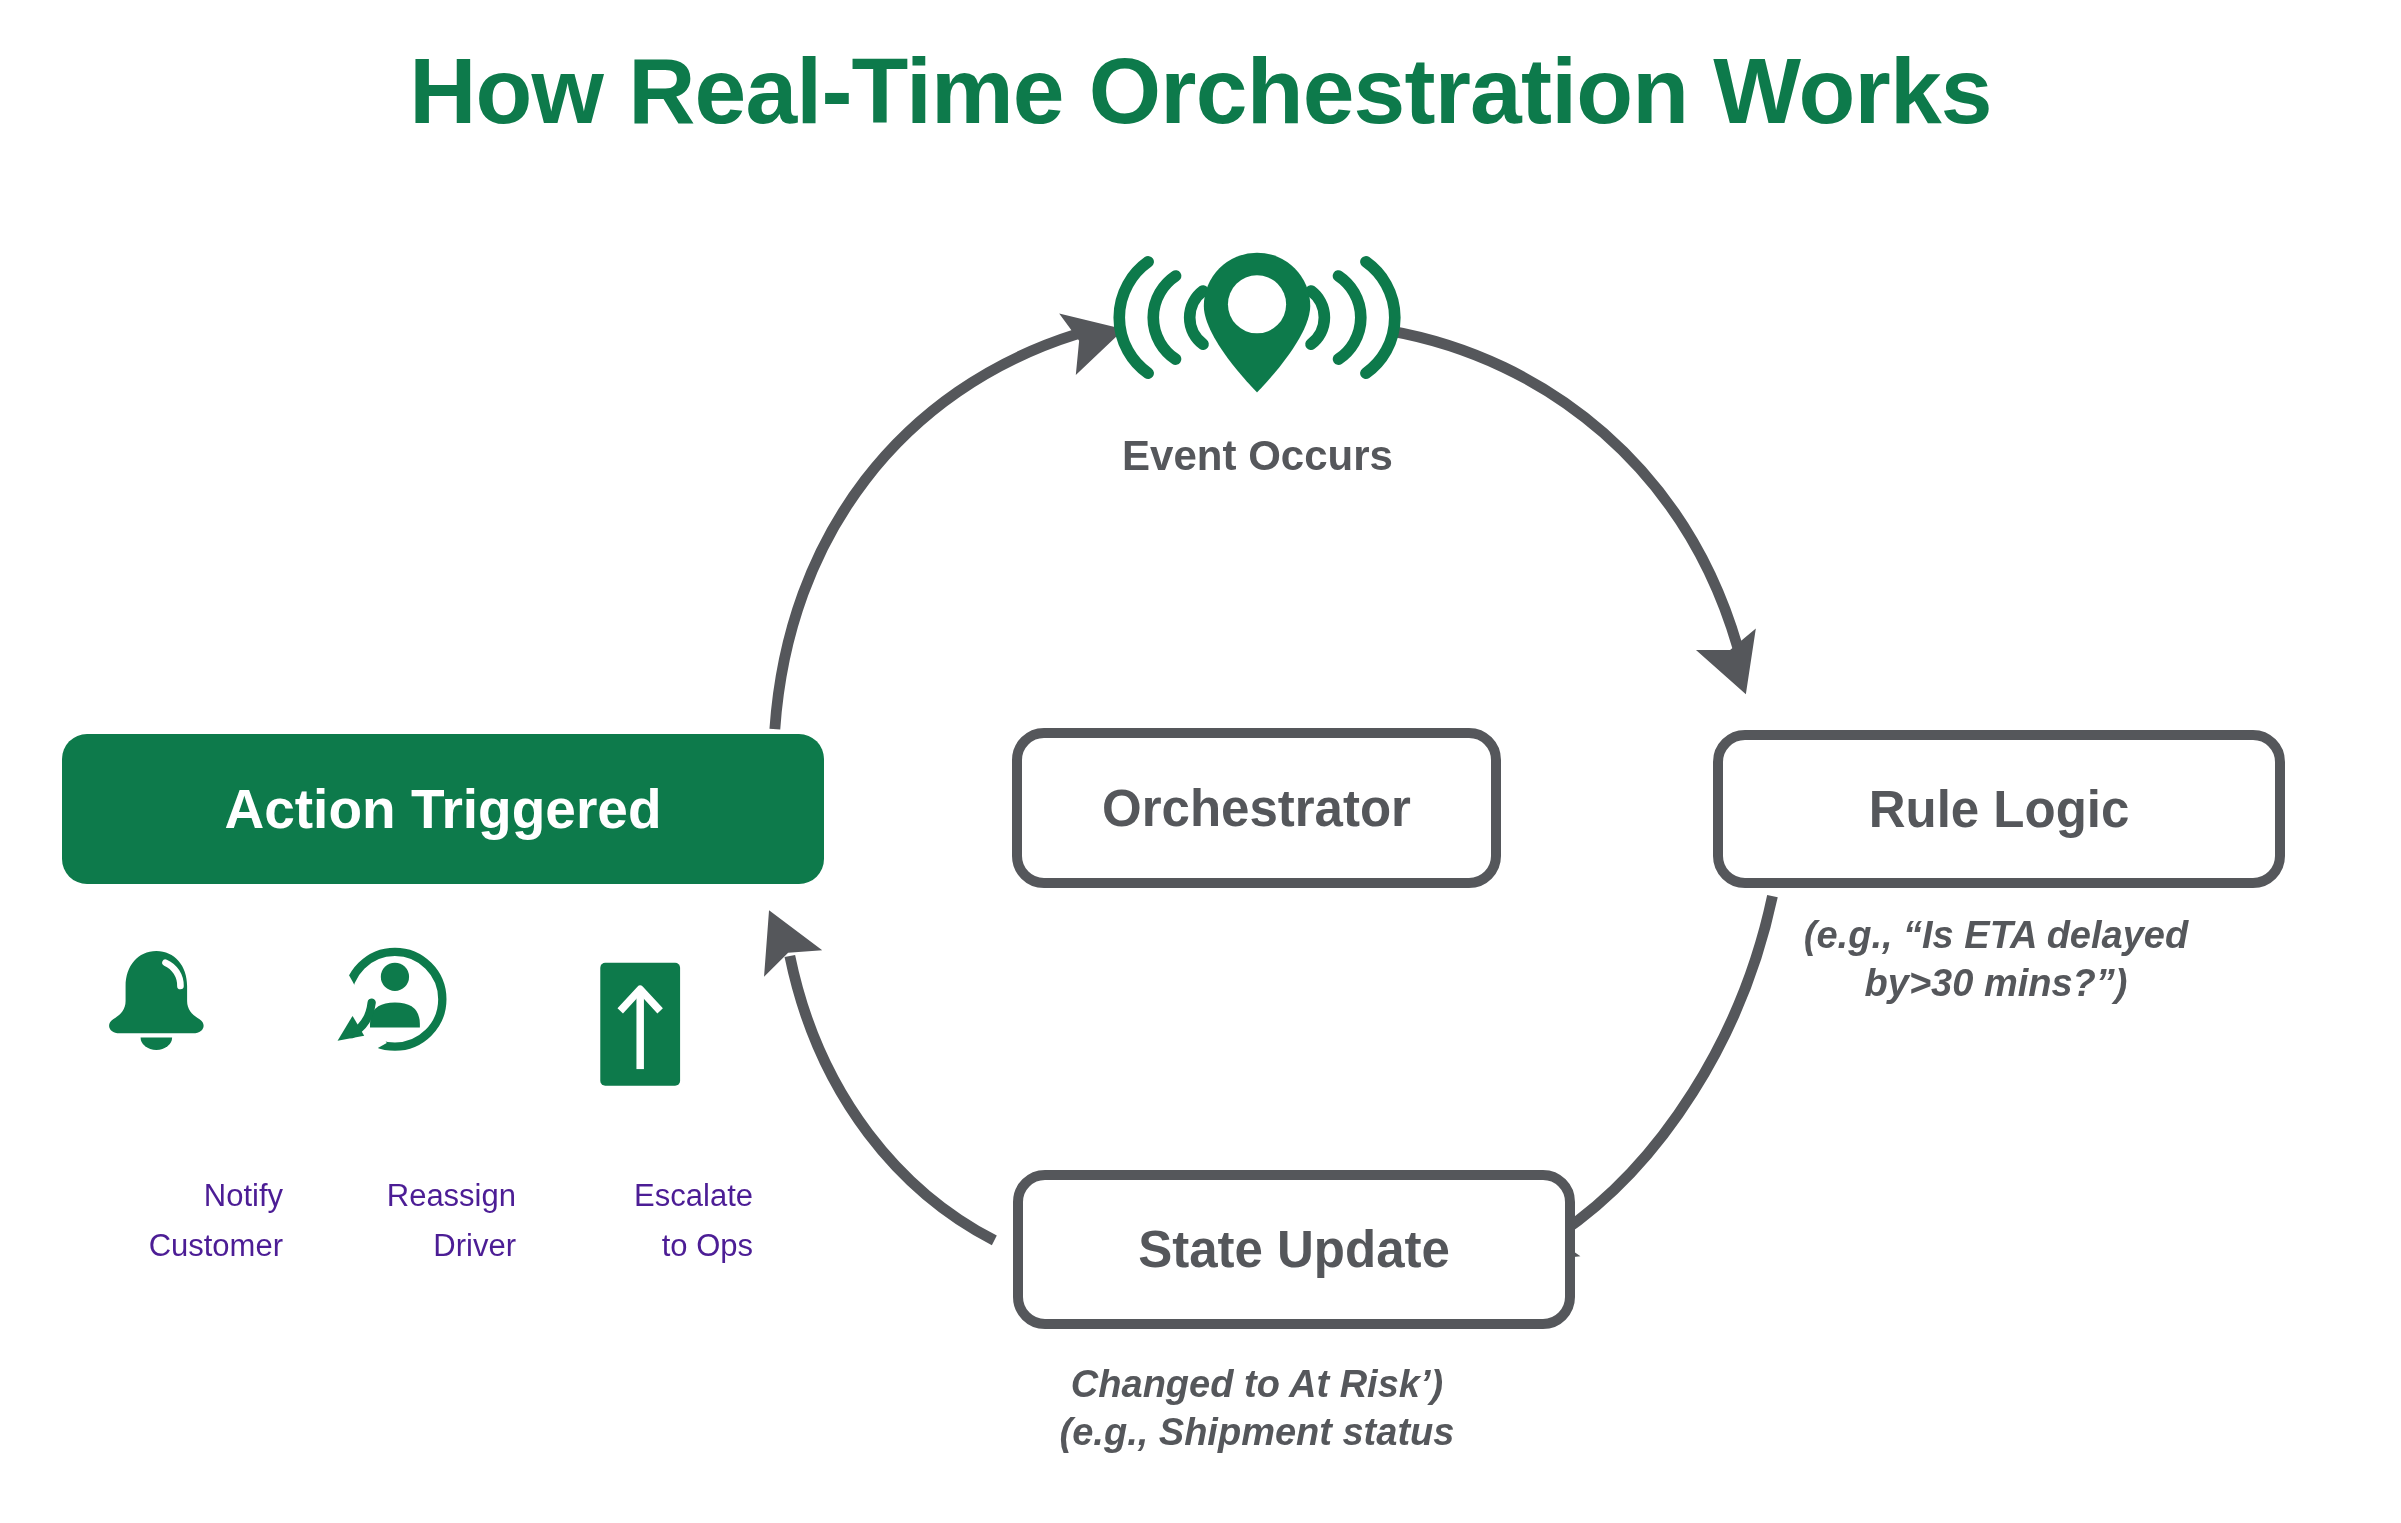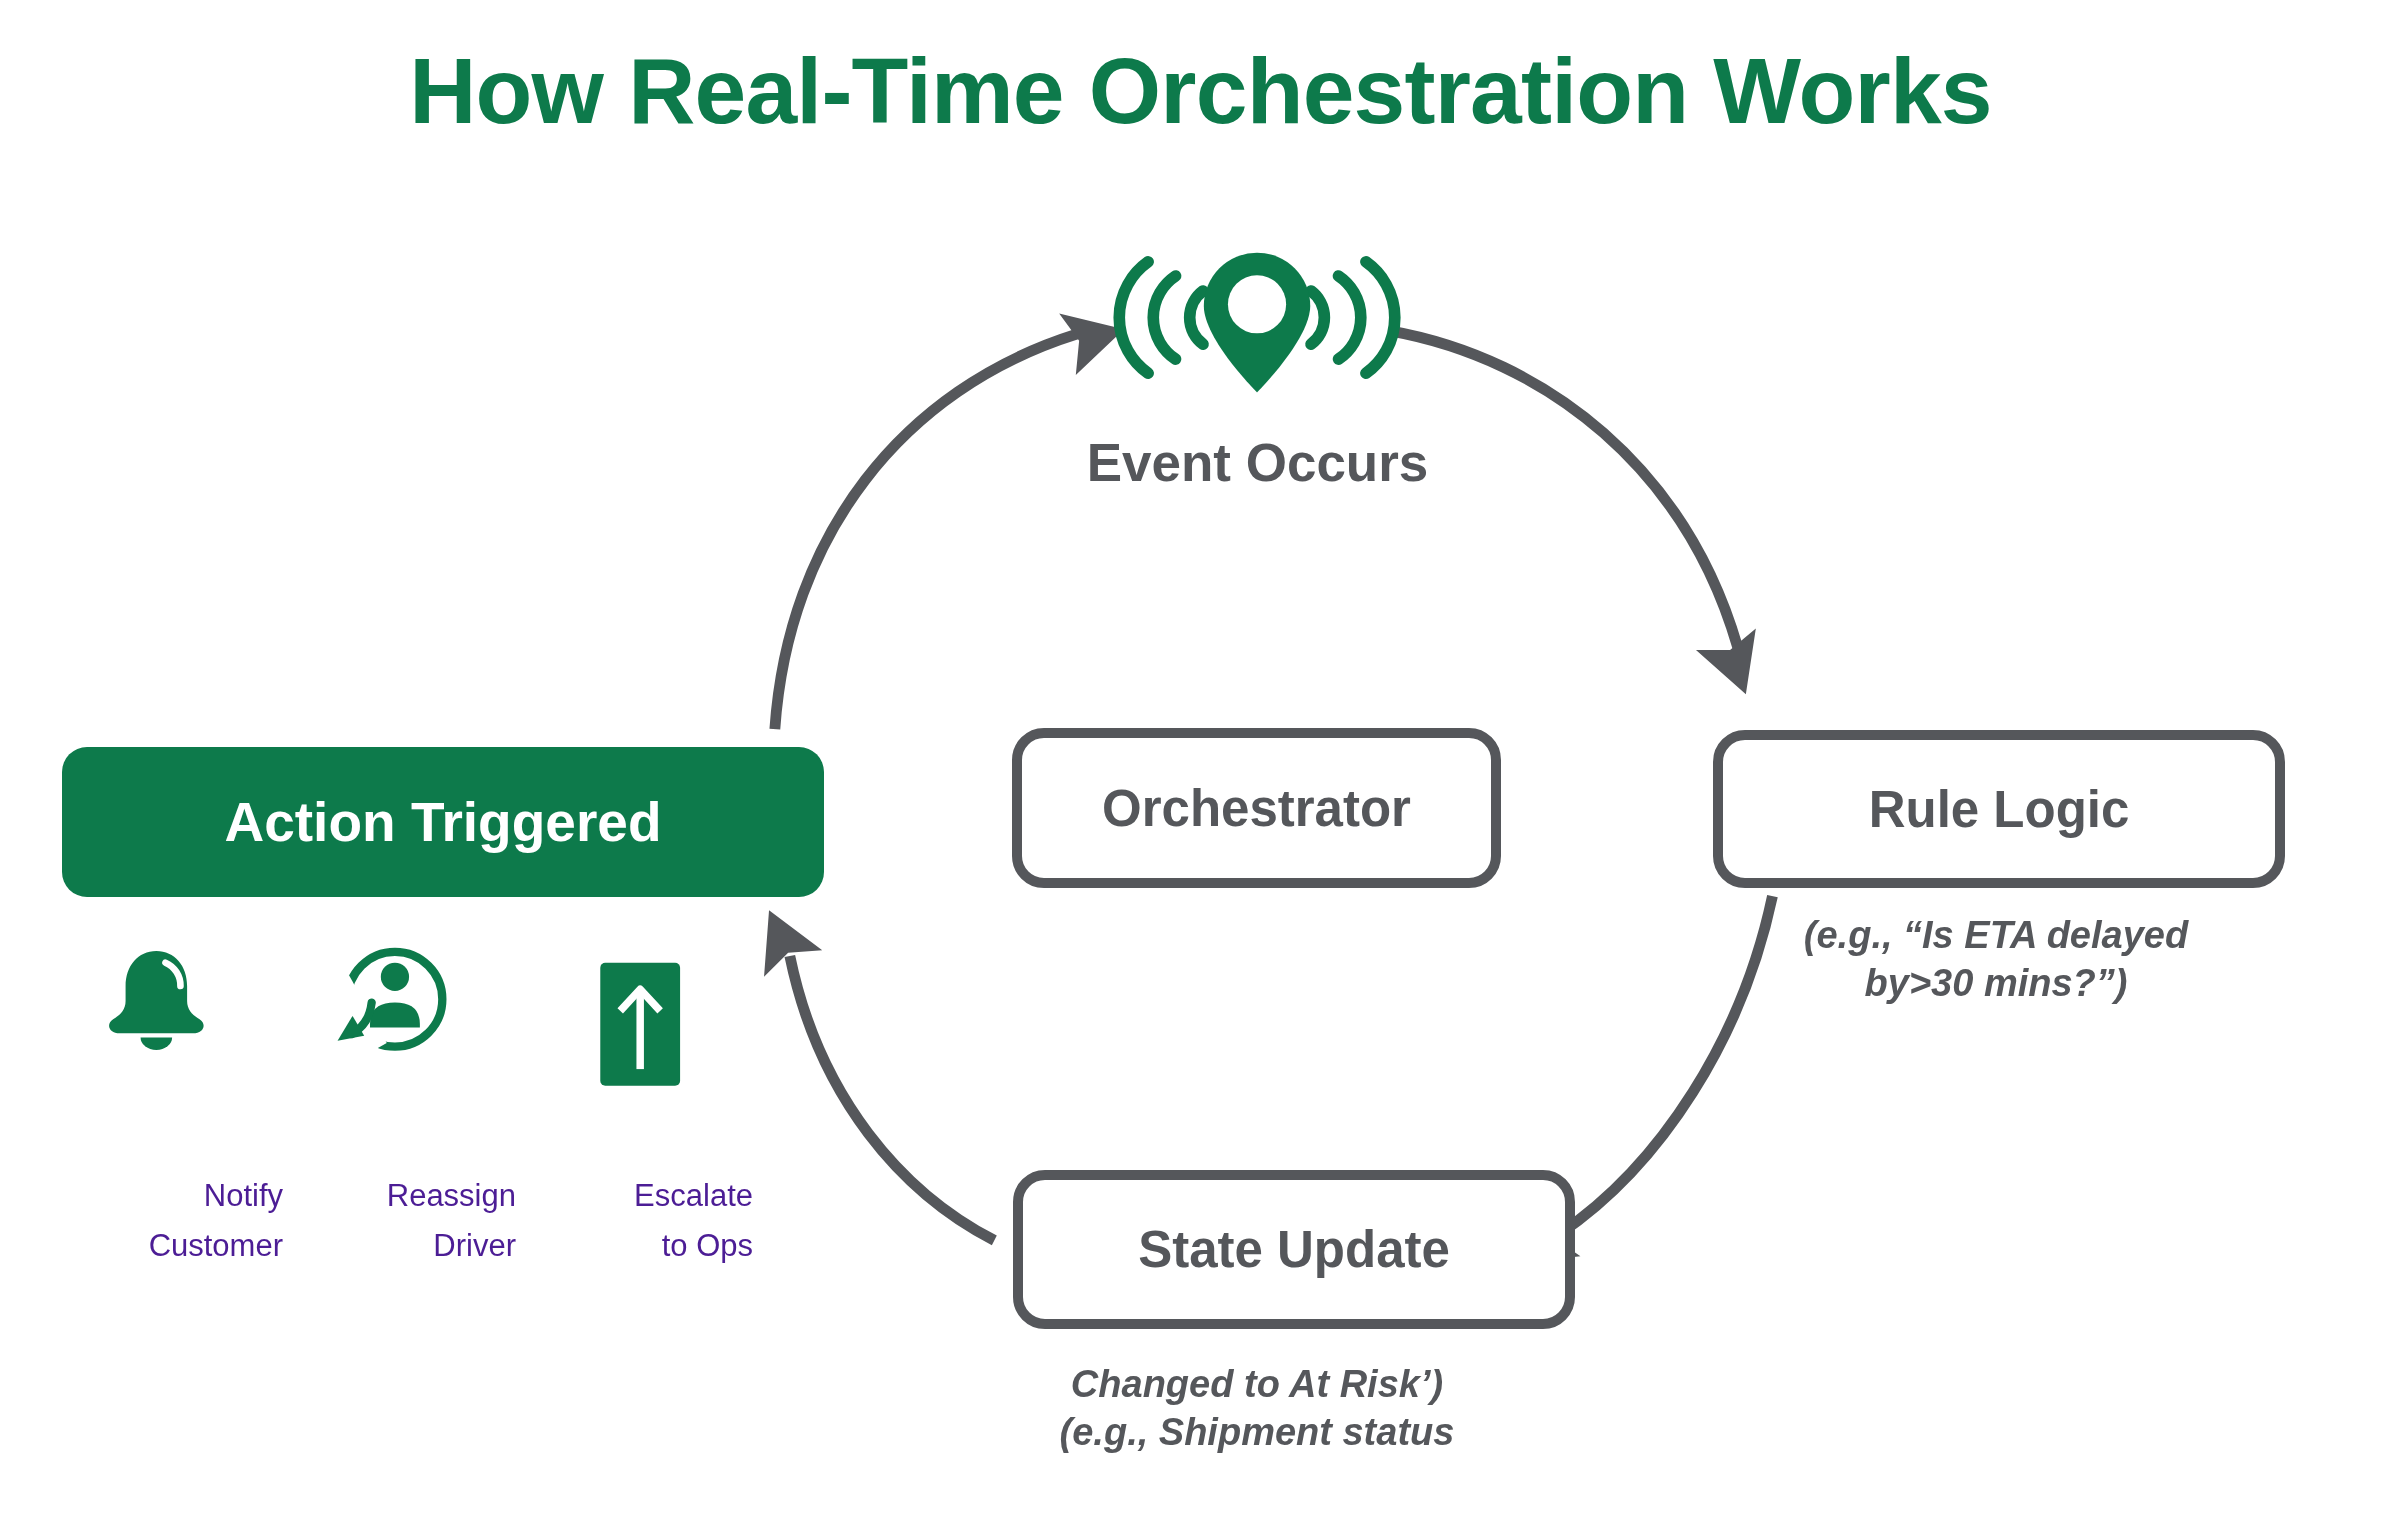"Event Occurs" #event-label { font-size: 53px -> 42px }
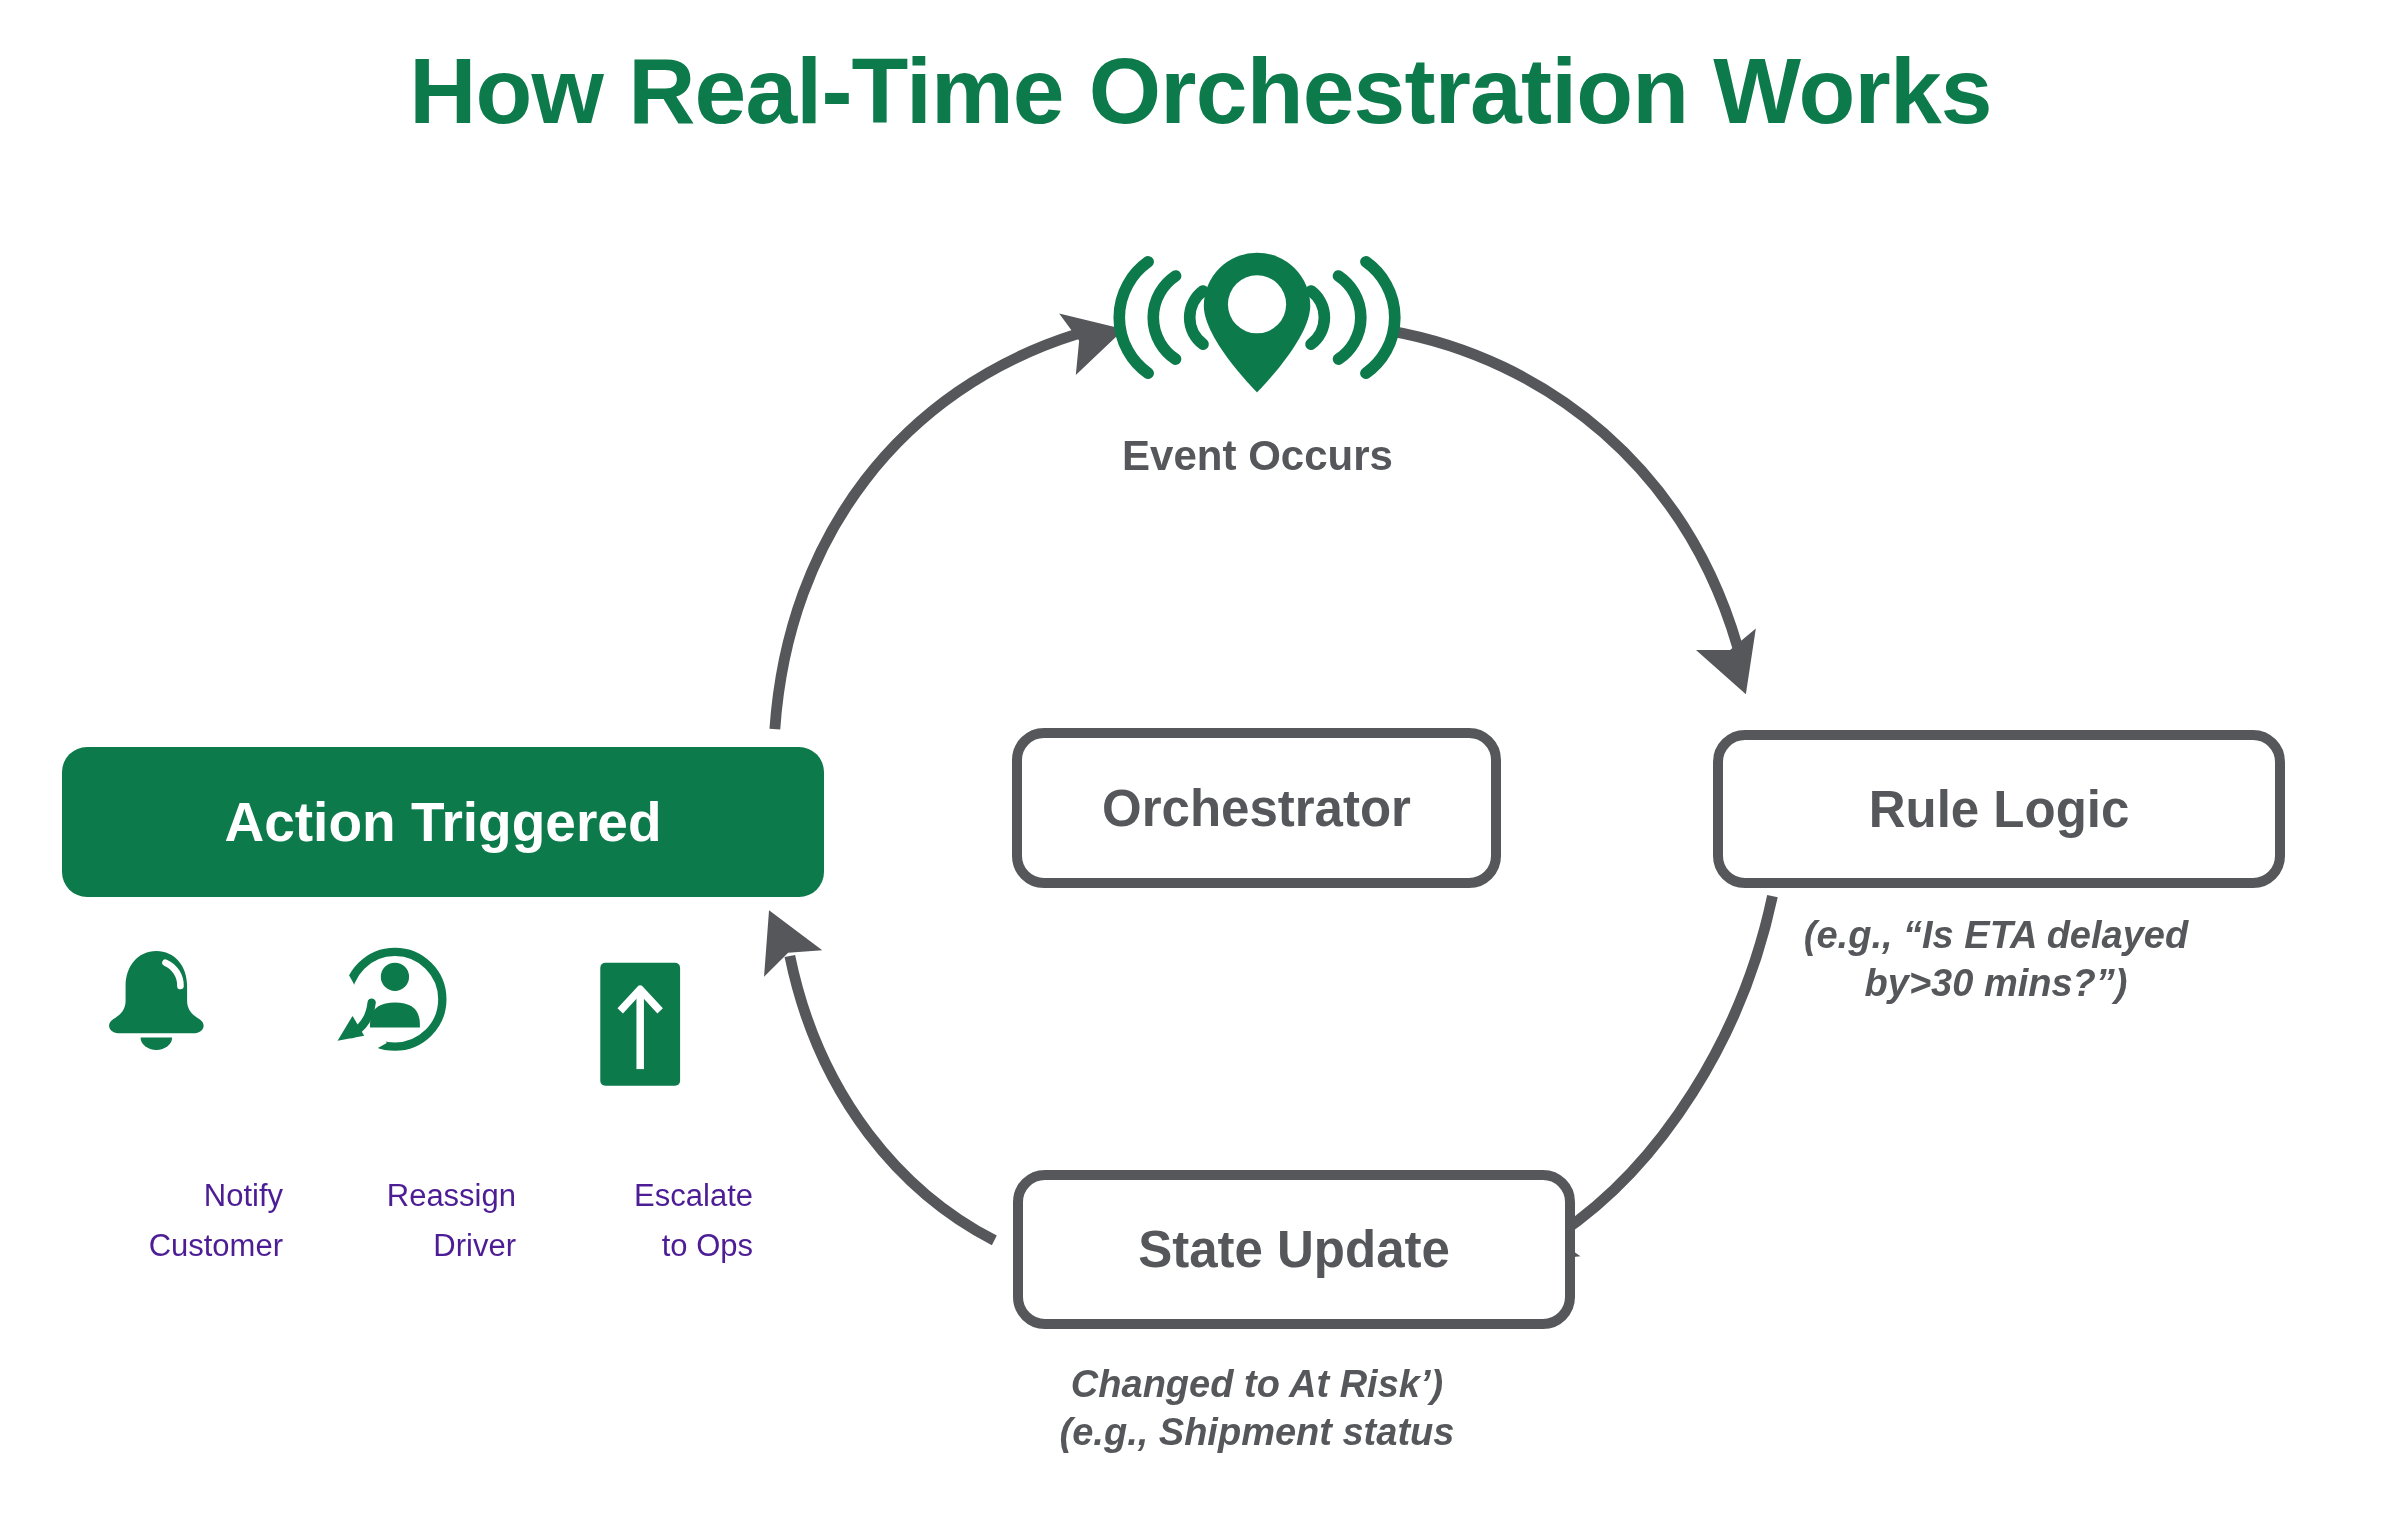"Action Triggered" #action-triggered-box { margin-top: 13px -> none }
